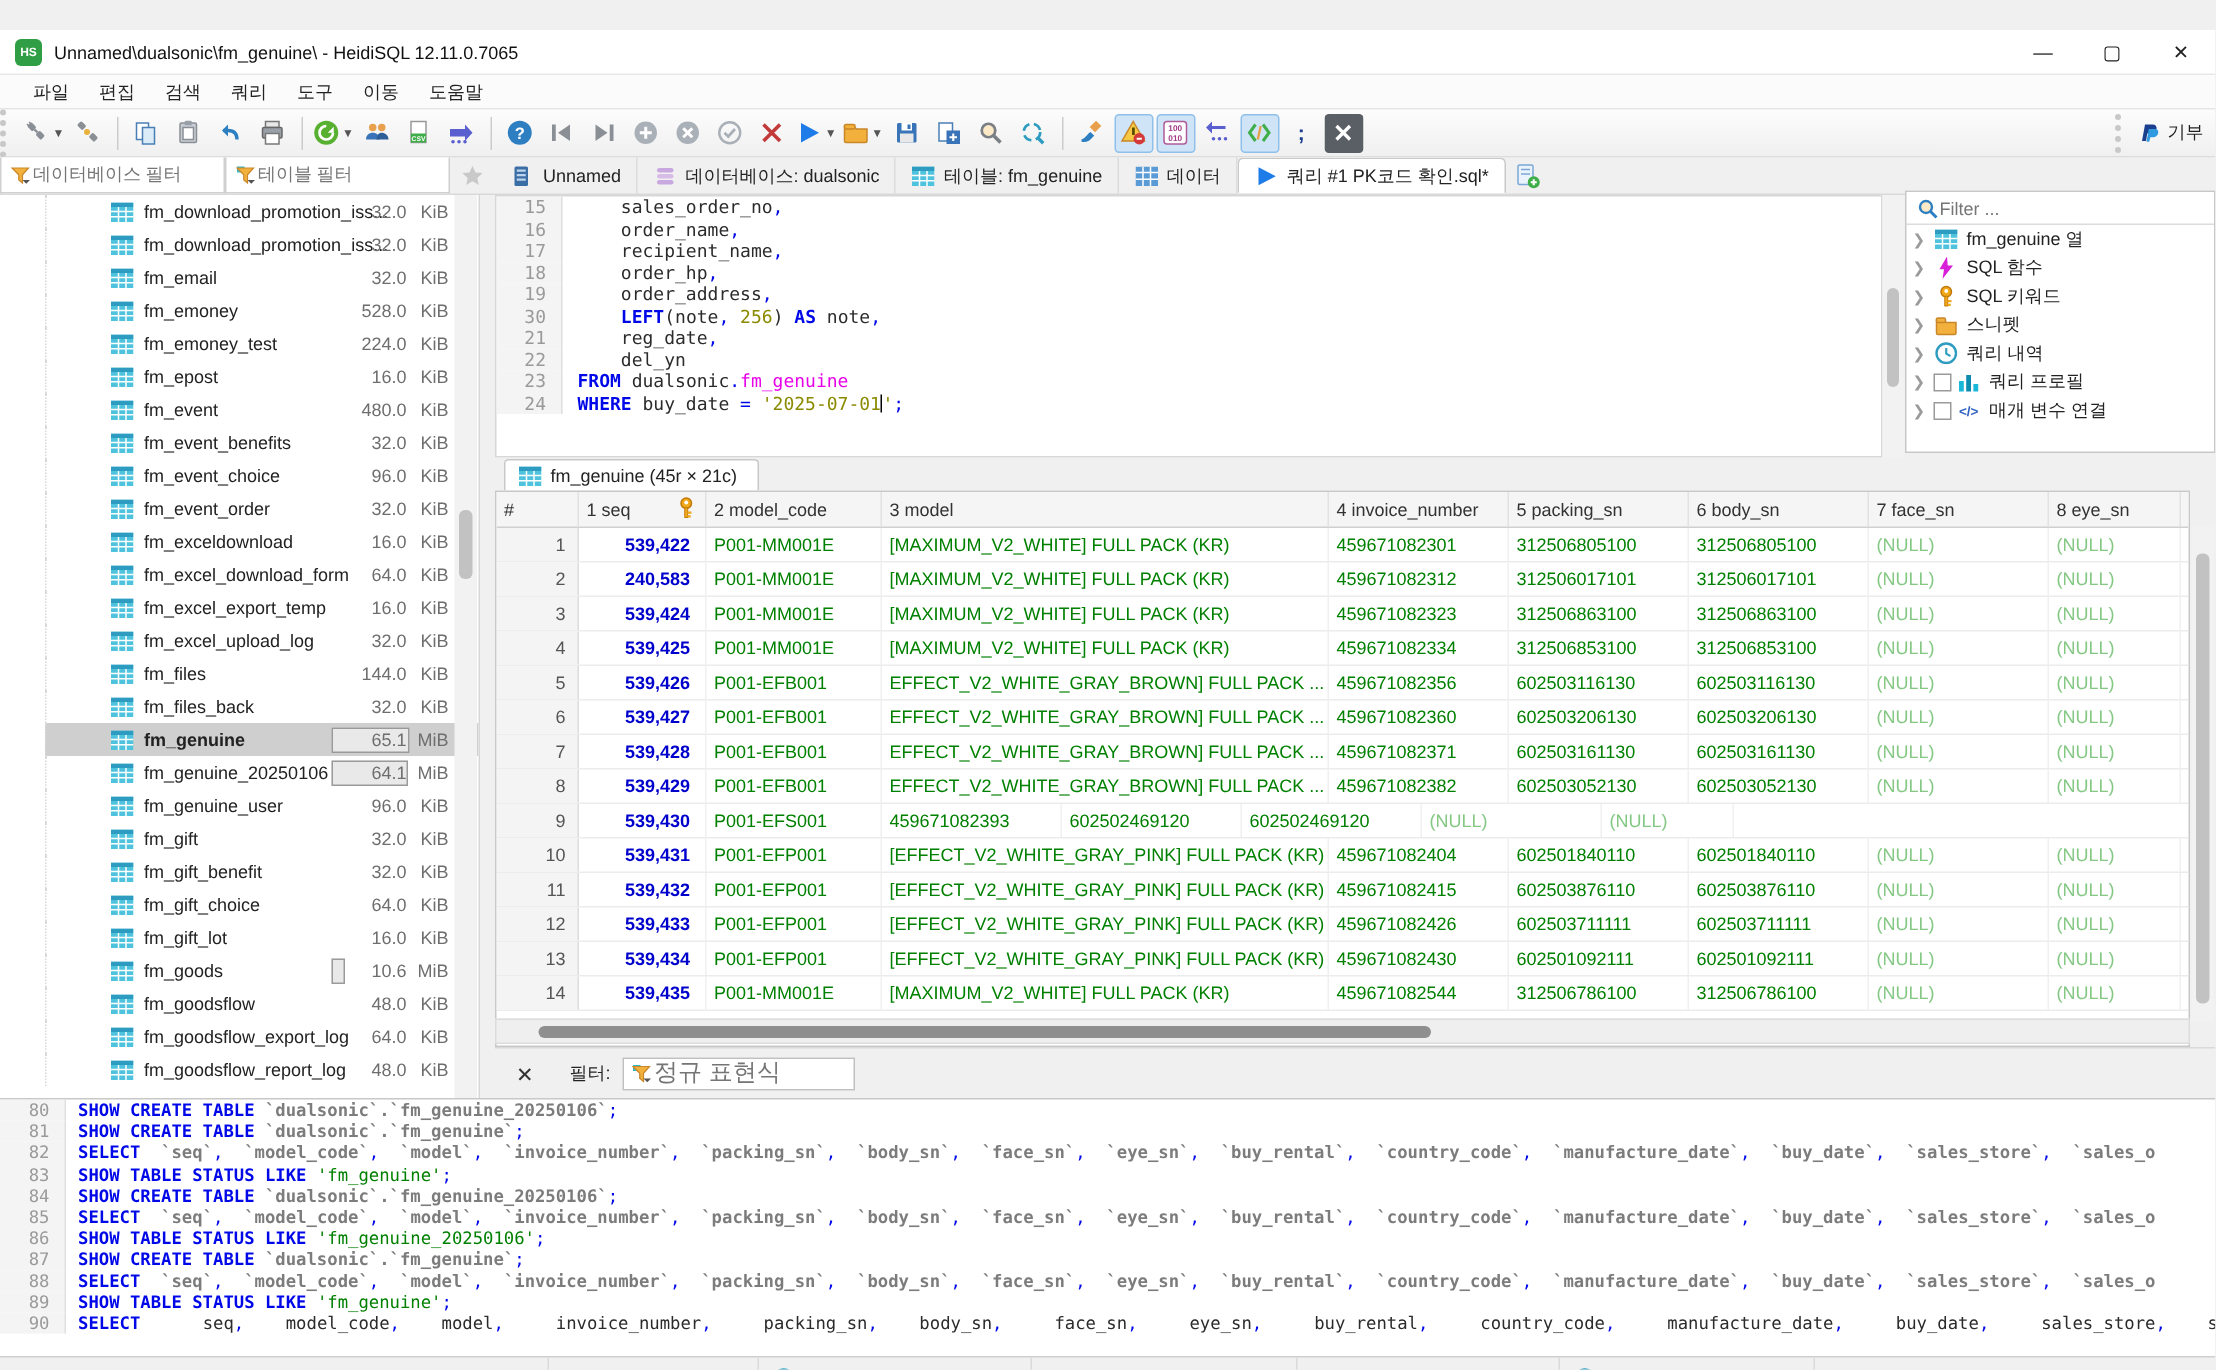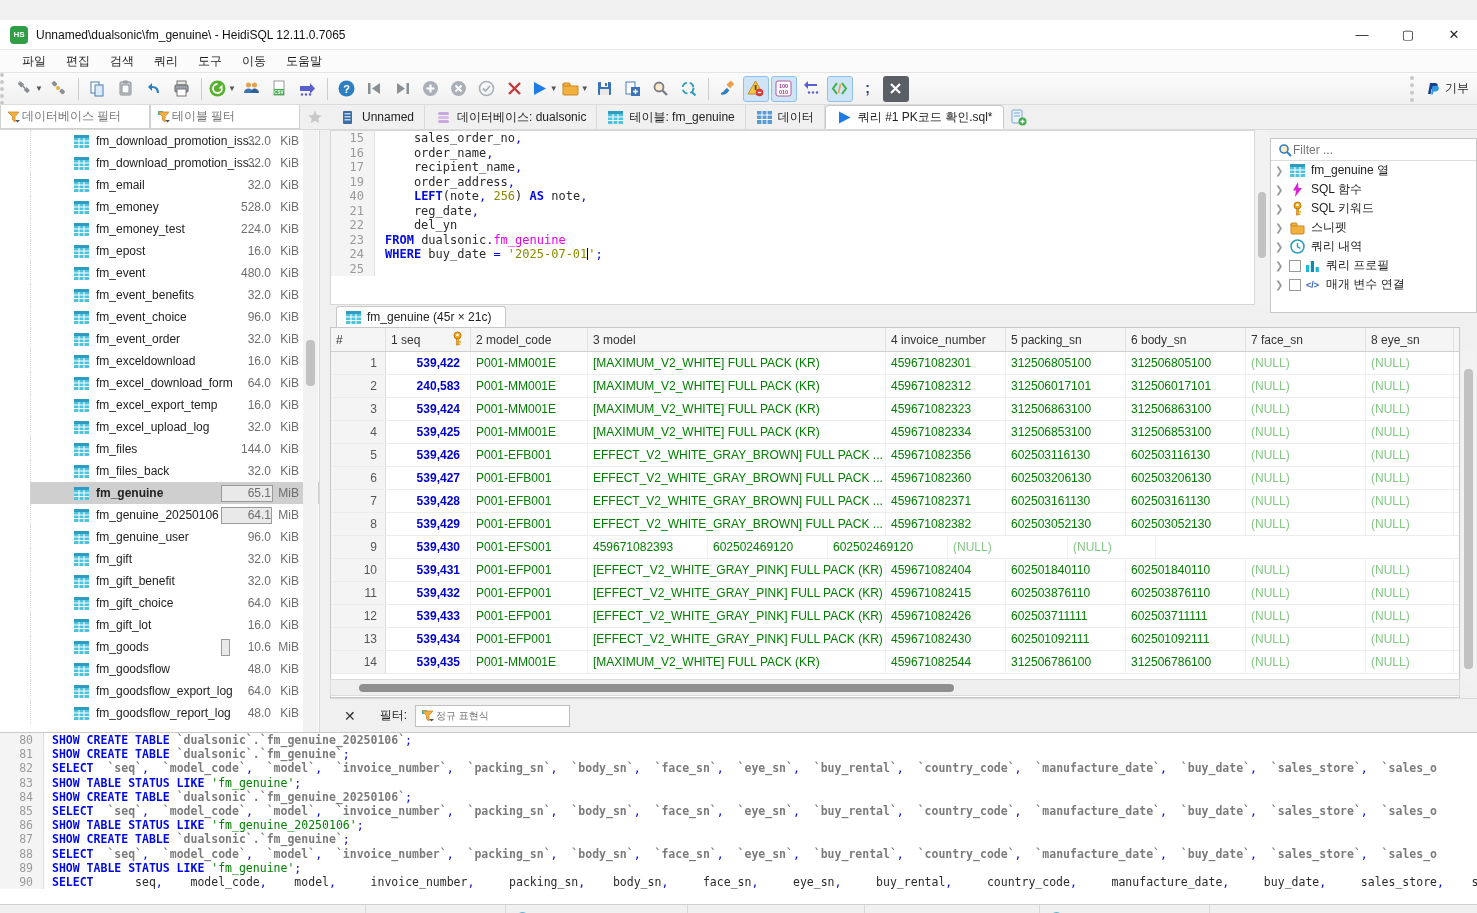"Filter ..." #acpanel { top: 118px -> 107px }
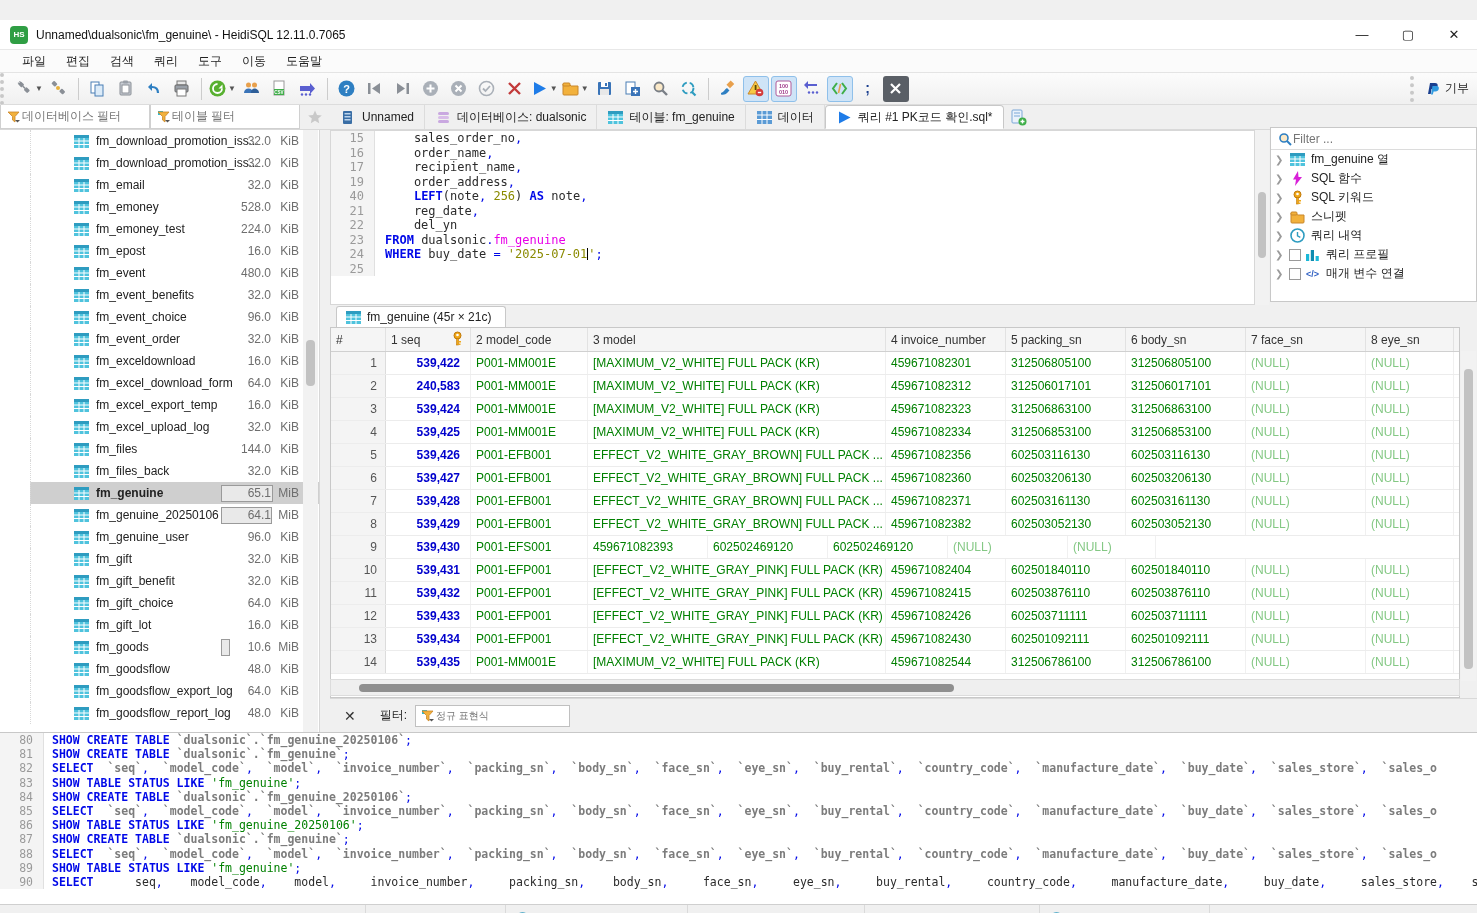"18" div.ed-line { html: none -> <div><span>18</span><span><span> order_hp</span><span>,</span></span></div> }
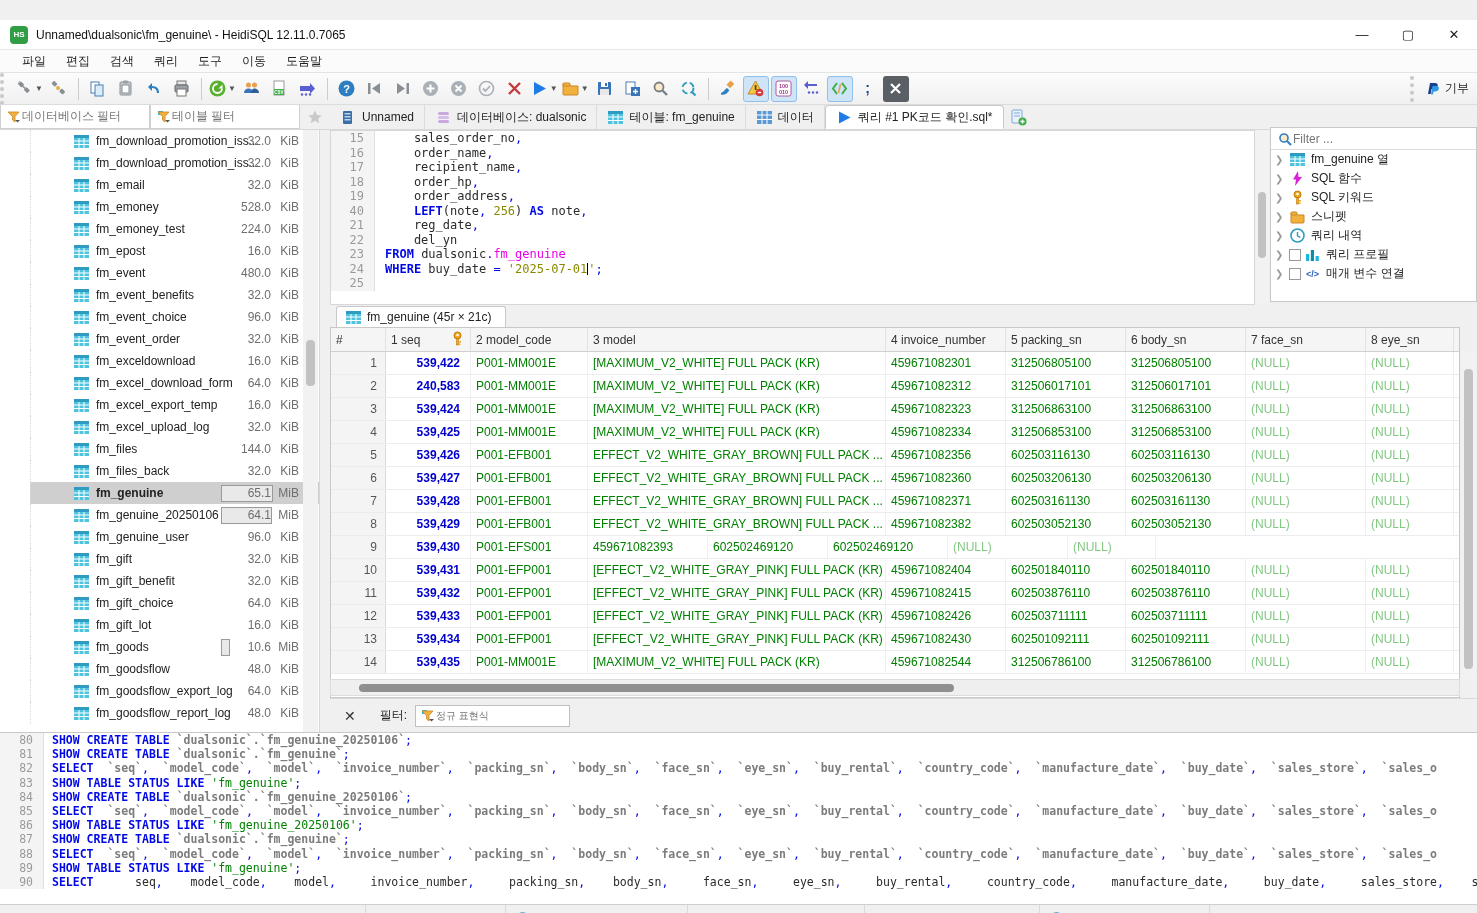"40" span.ed-gut { text: 40 -> 30 }
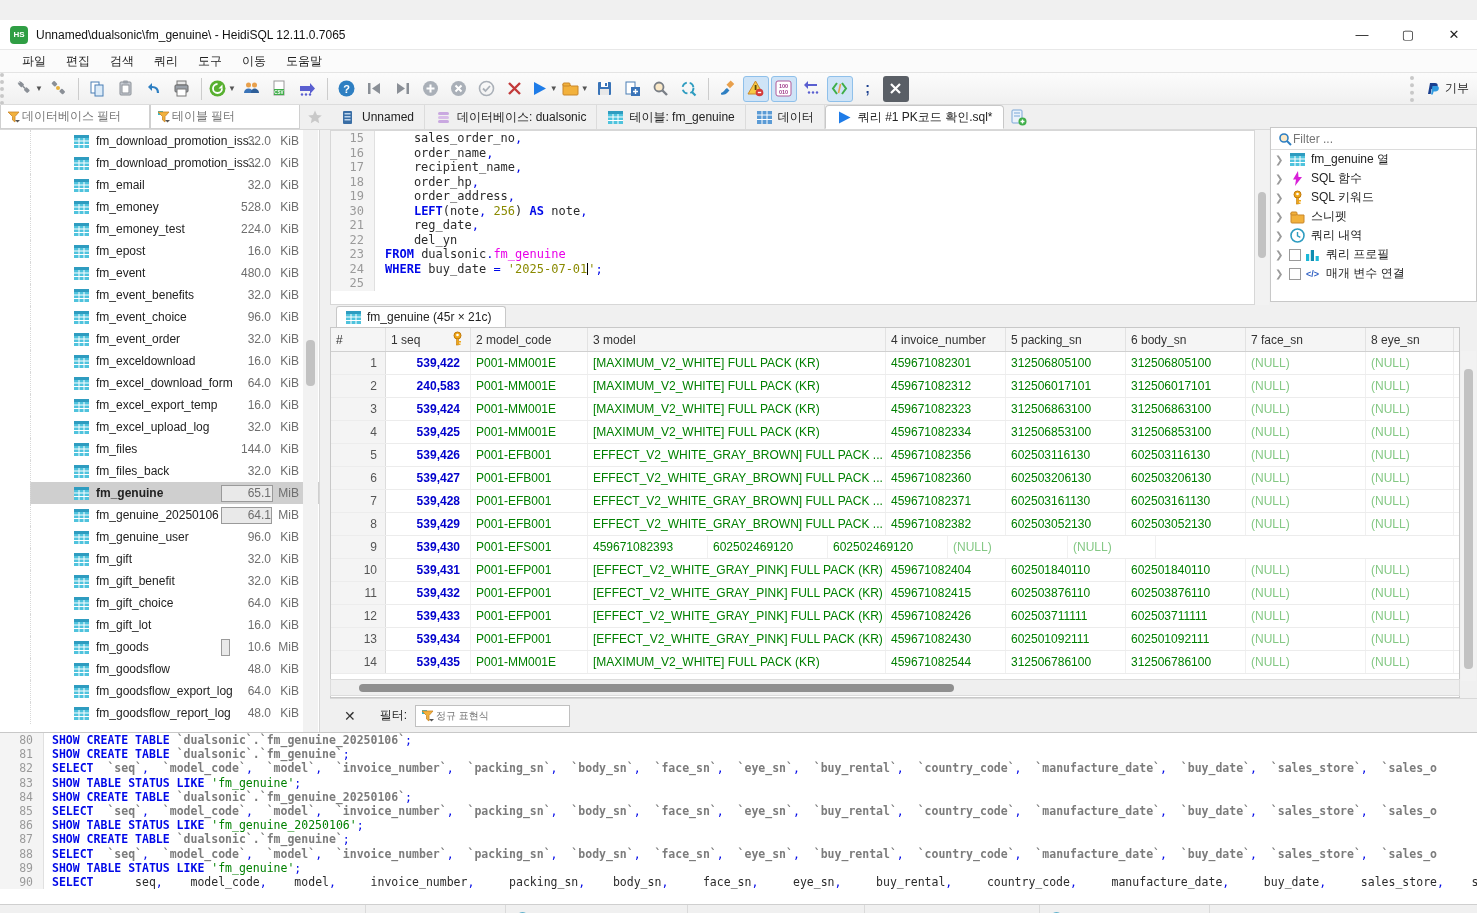"25" div.ed-line { html: <div><span>25</span><span></span></div> -> none }
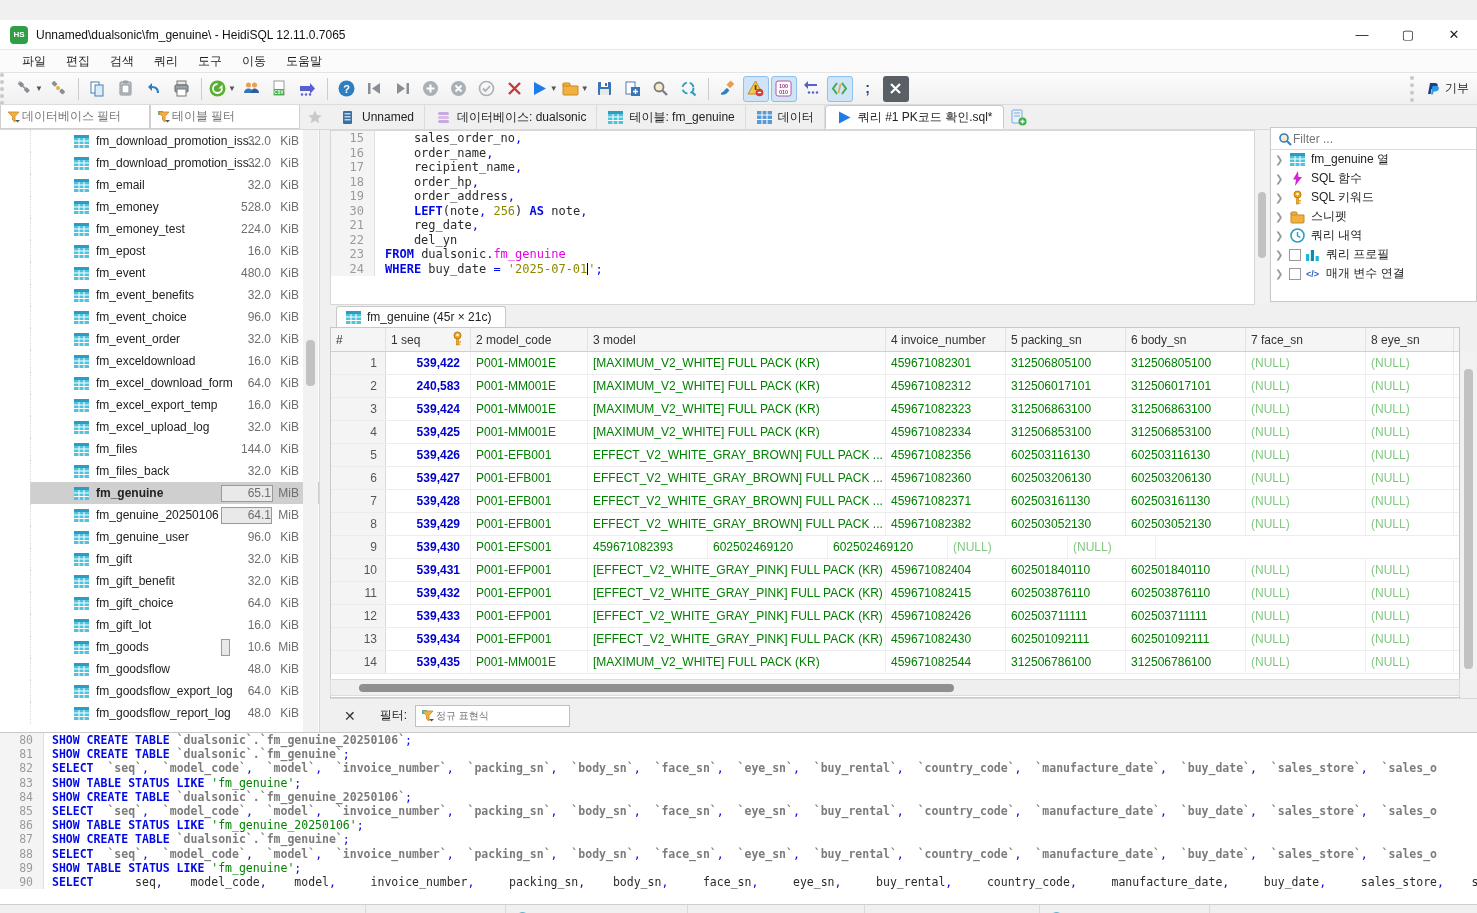"정규 표현식" #rfilter-box input { font-size: 10px -> 16px }
